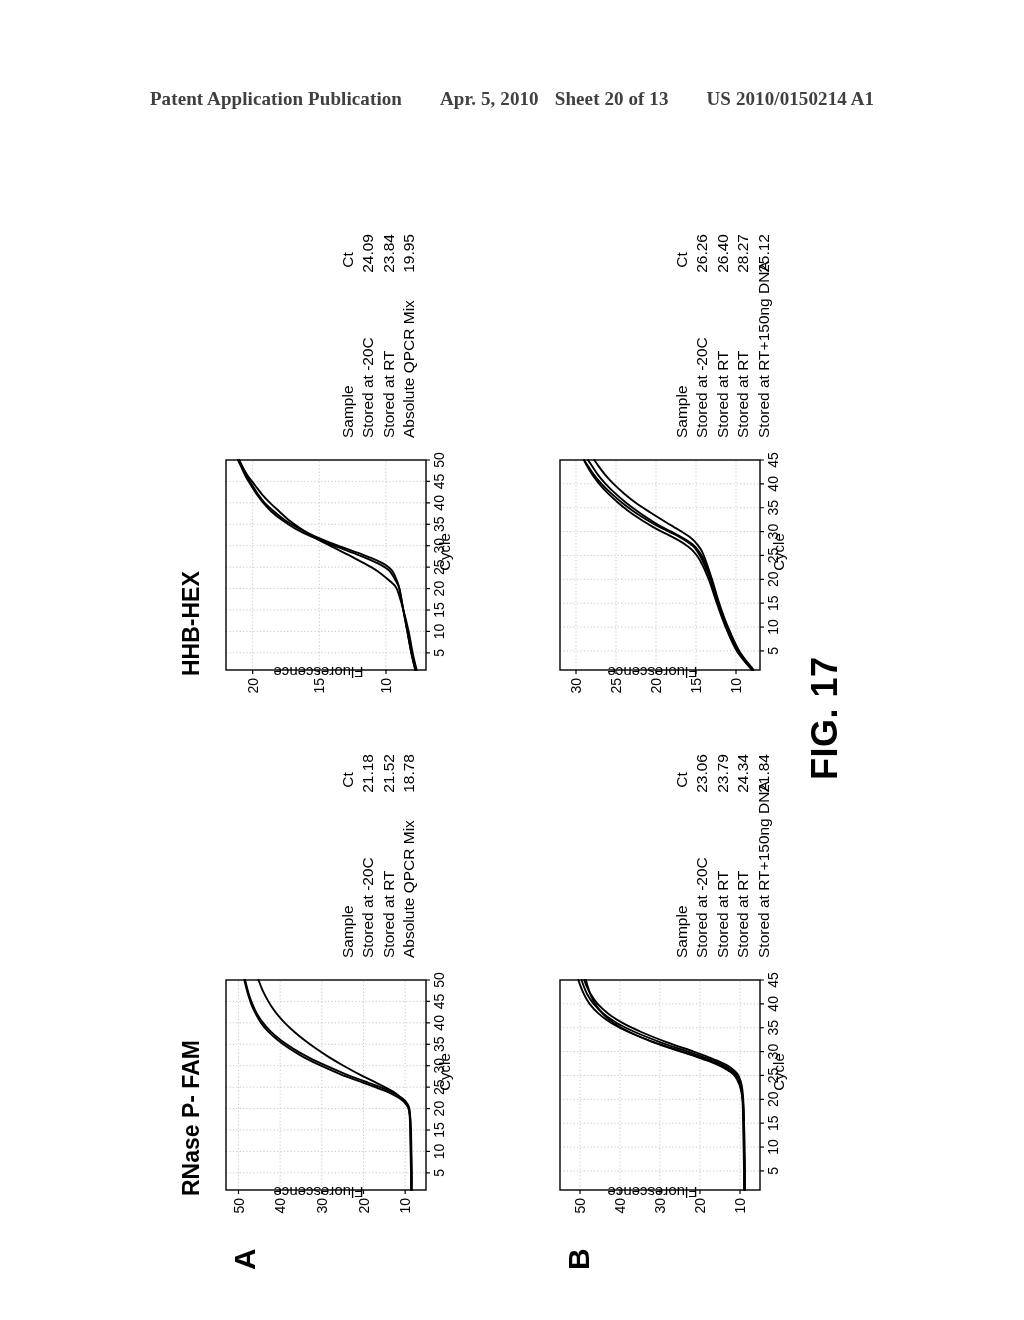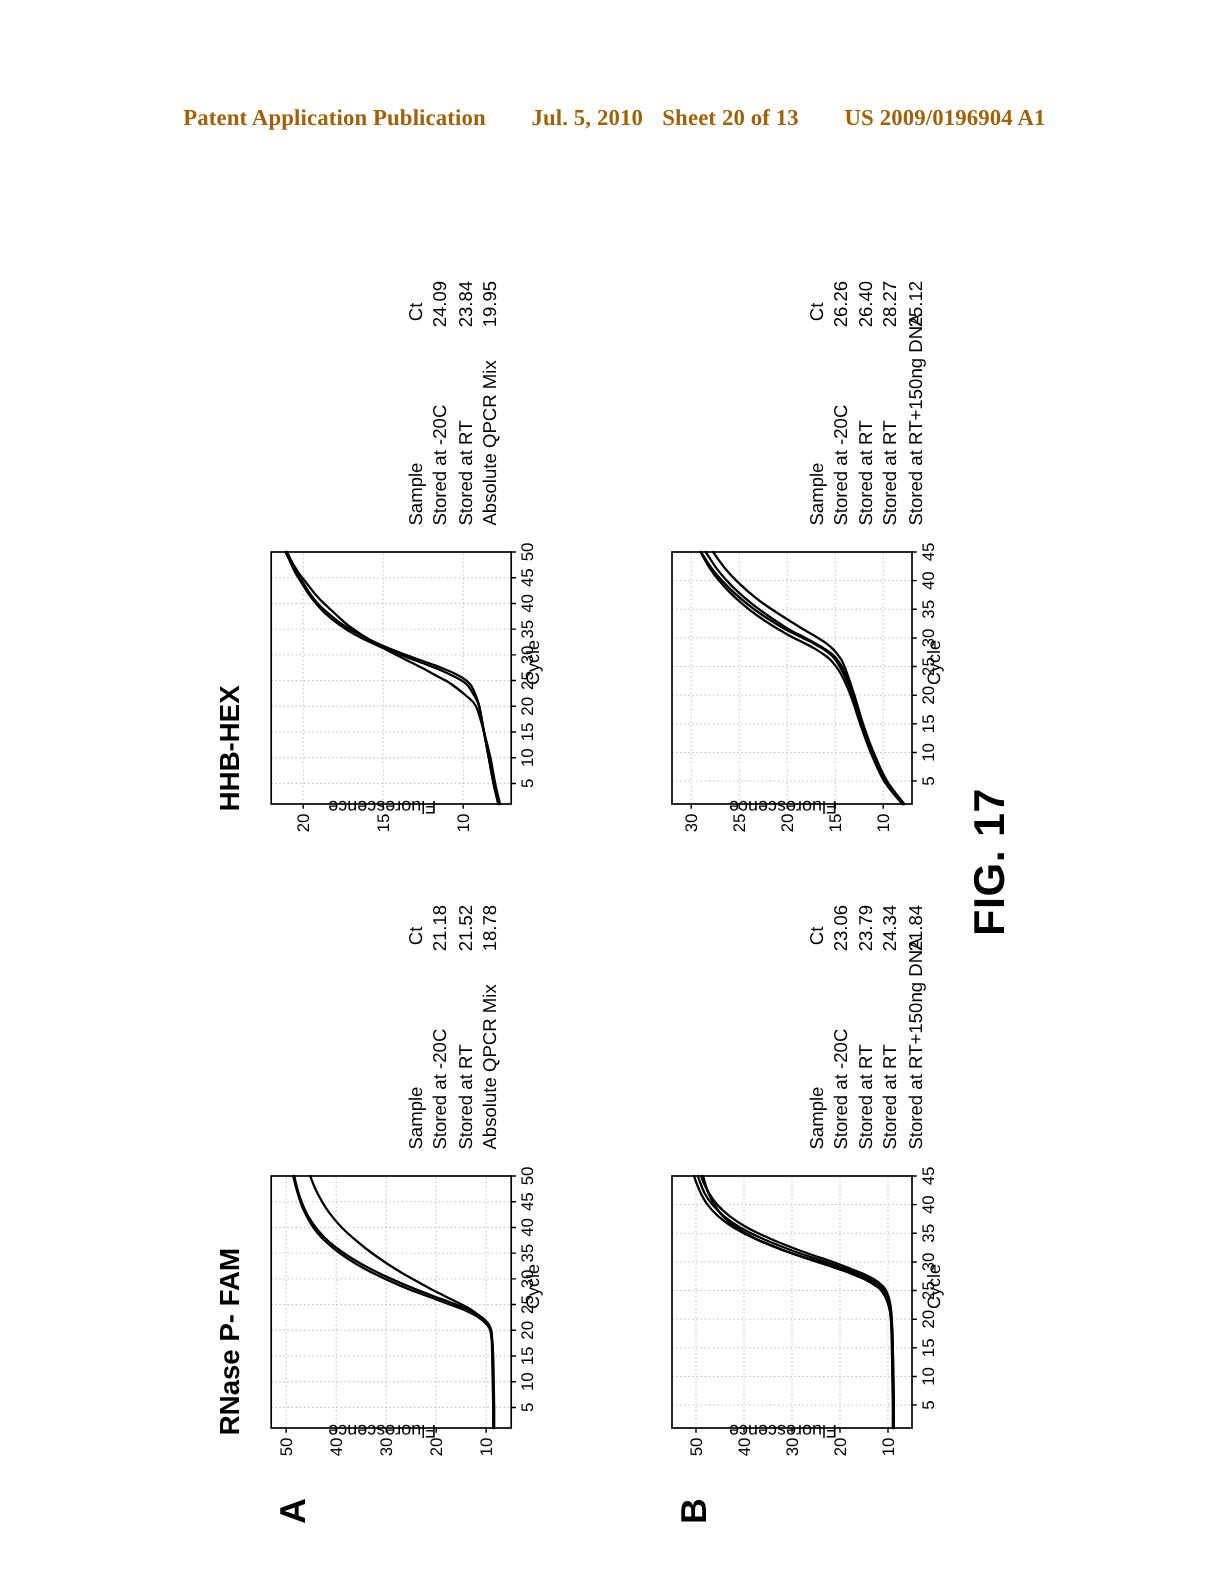"Patent Application Publication" .pub-header { color: #a16207 -> #404040 }
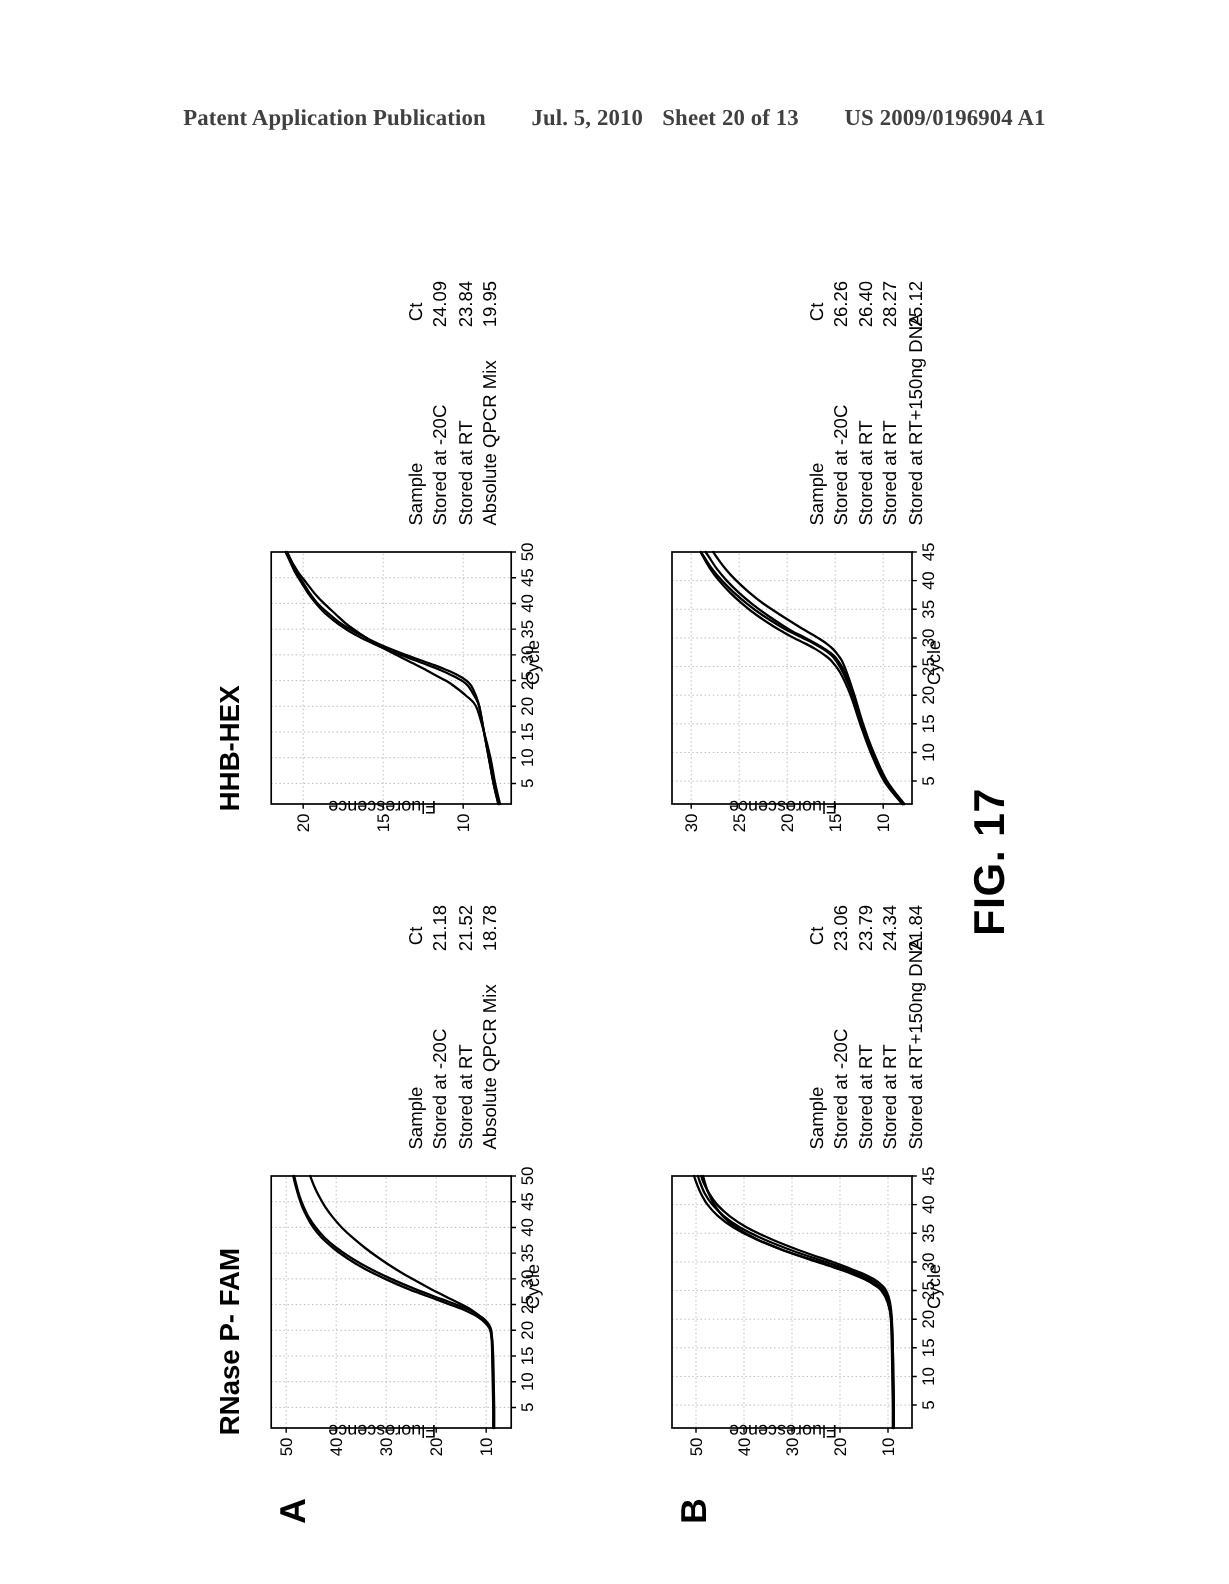"Jul. 5, 2010" span.seg { text: Jul -> Apr }
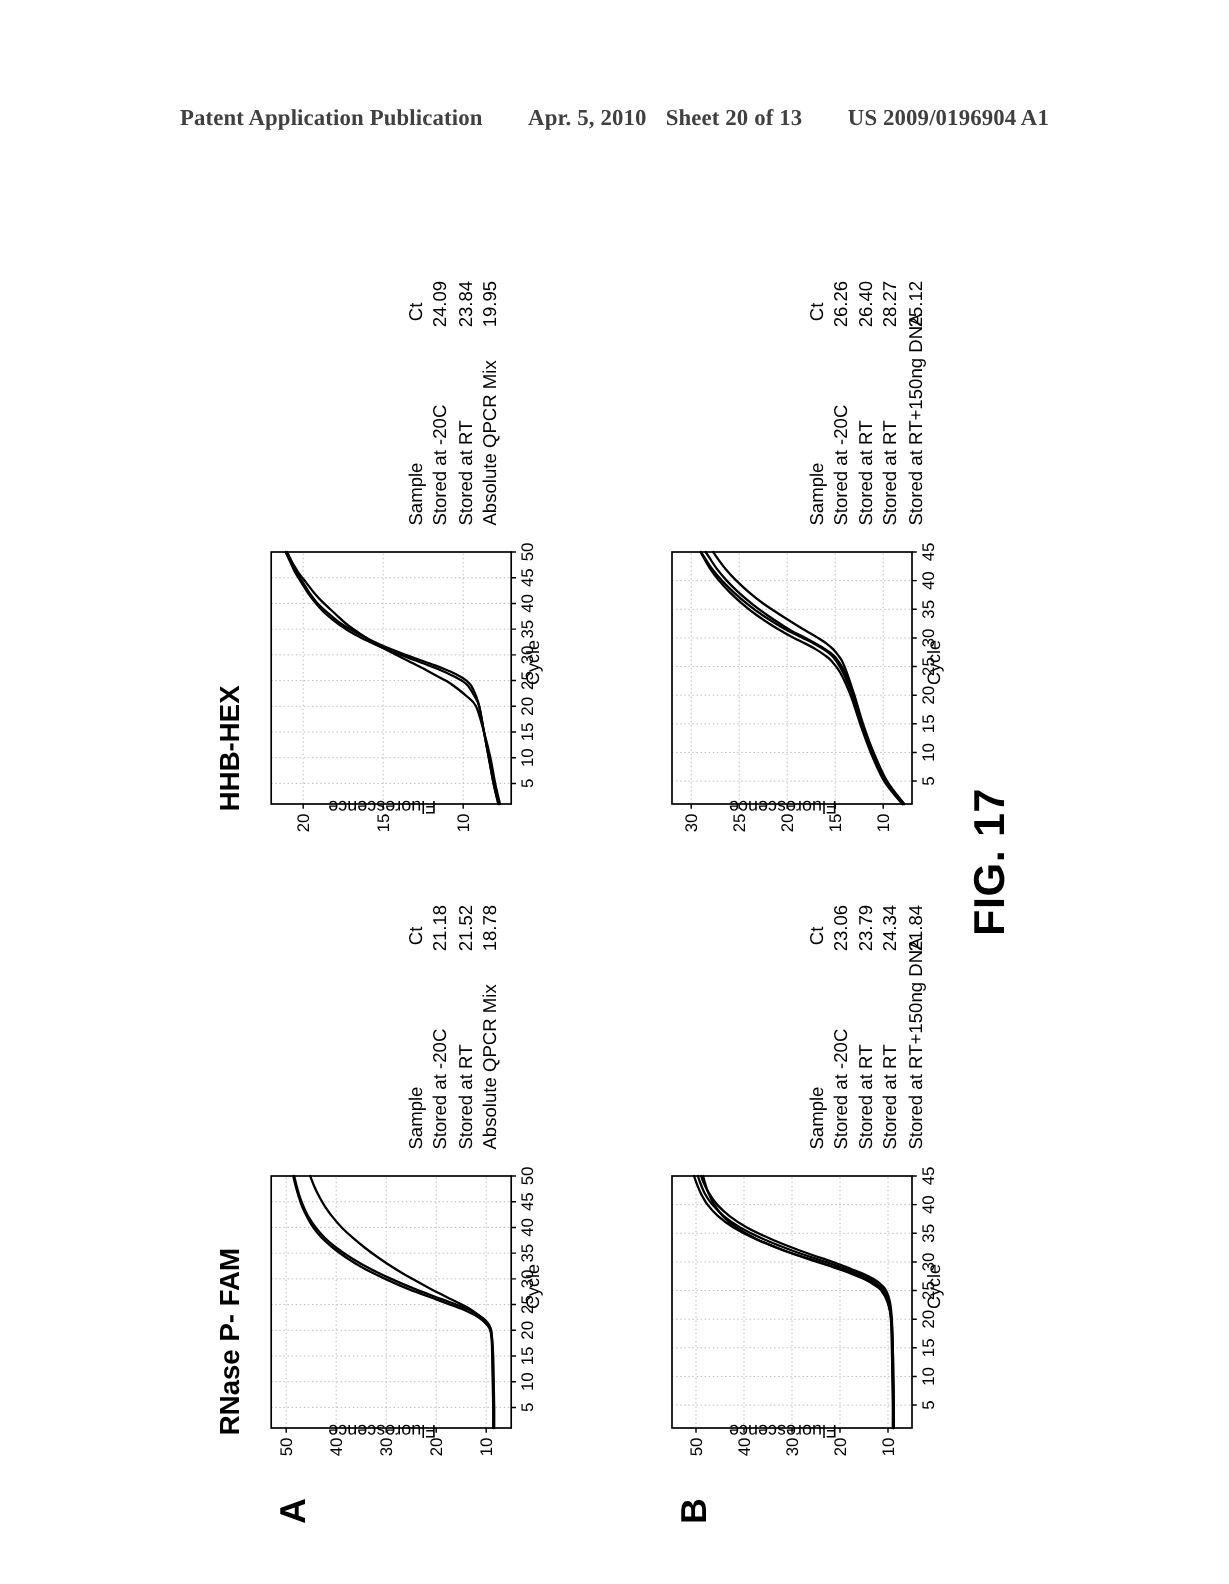"US 2009/0196904 A1" span.seg { text: 2009/0196904 -> 2010/0150214 }
